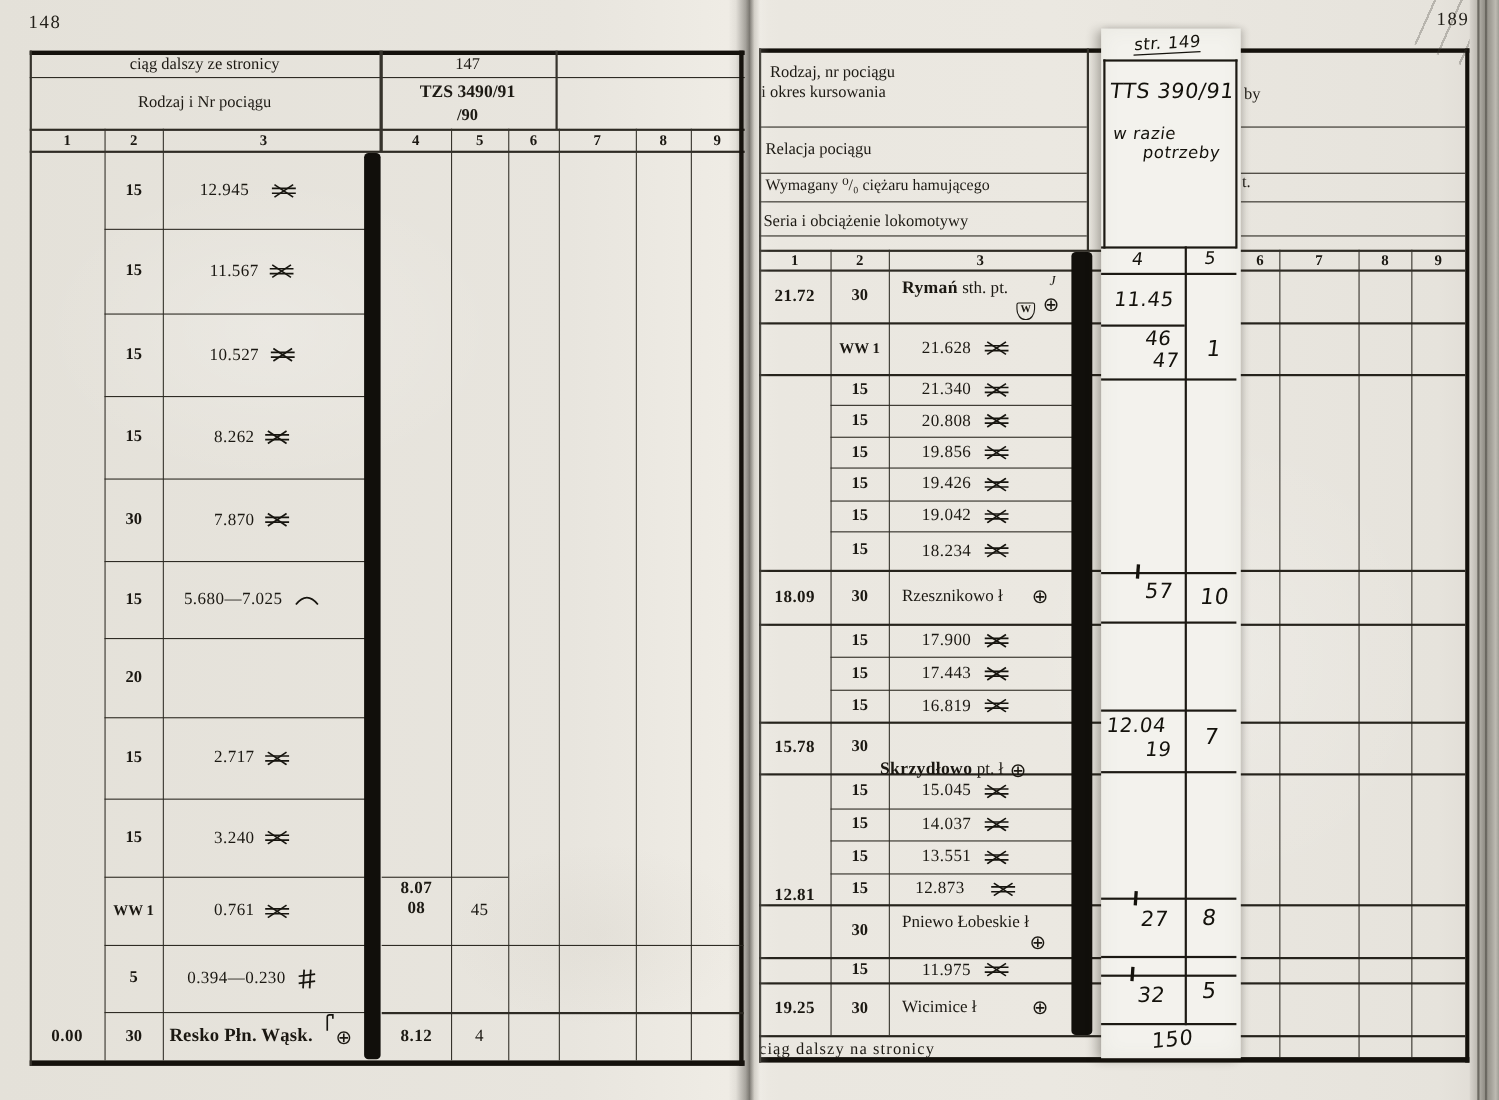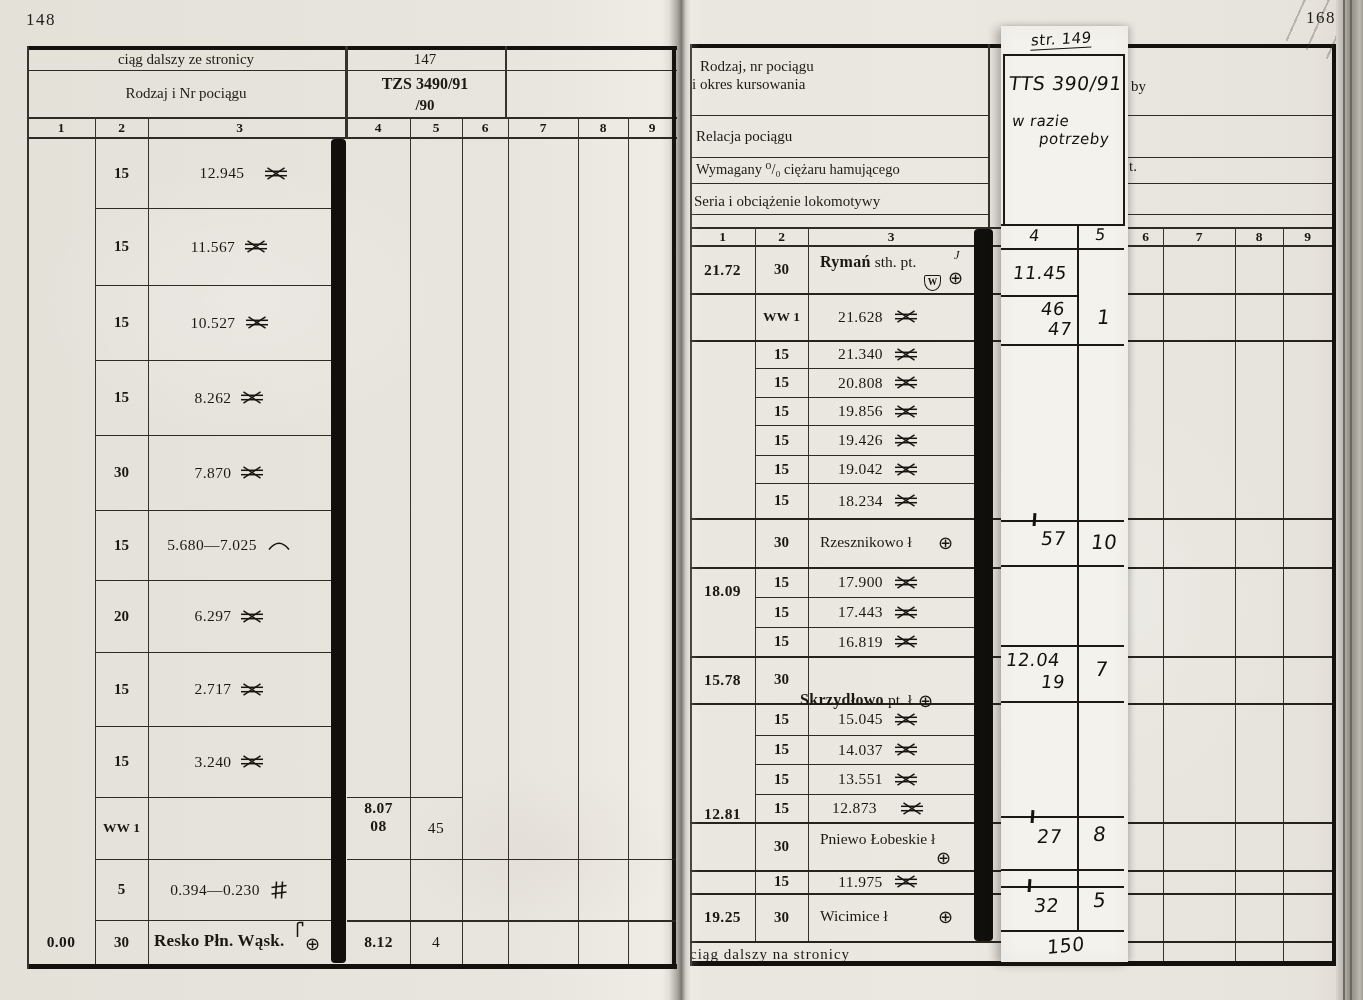"168" div.abs { text: 168 -> 189 }
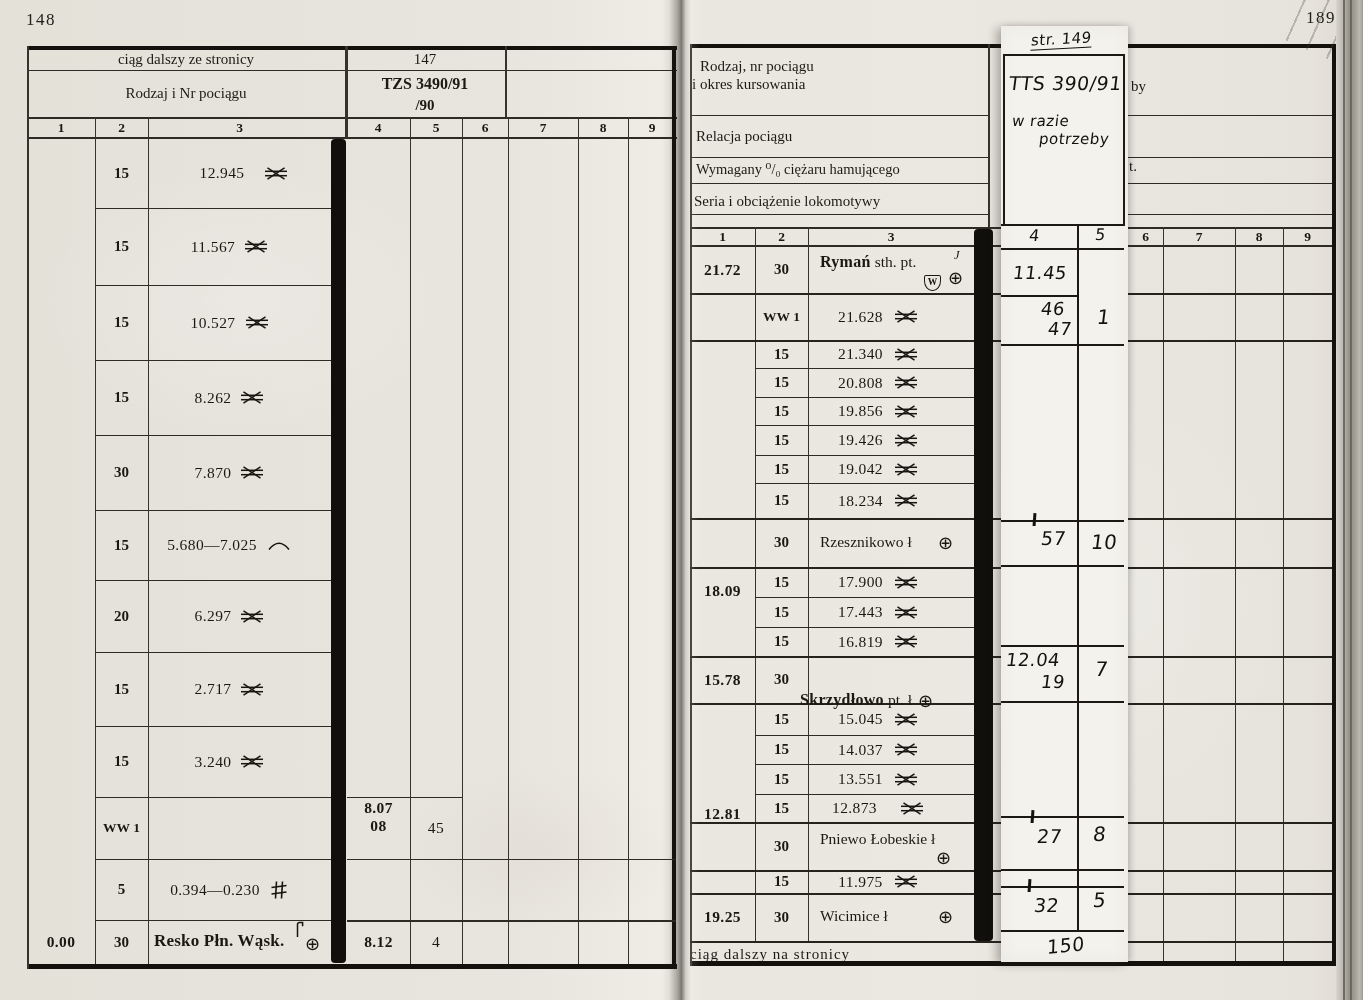"12.945" div { left: 162px -> 144px }
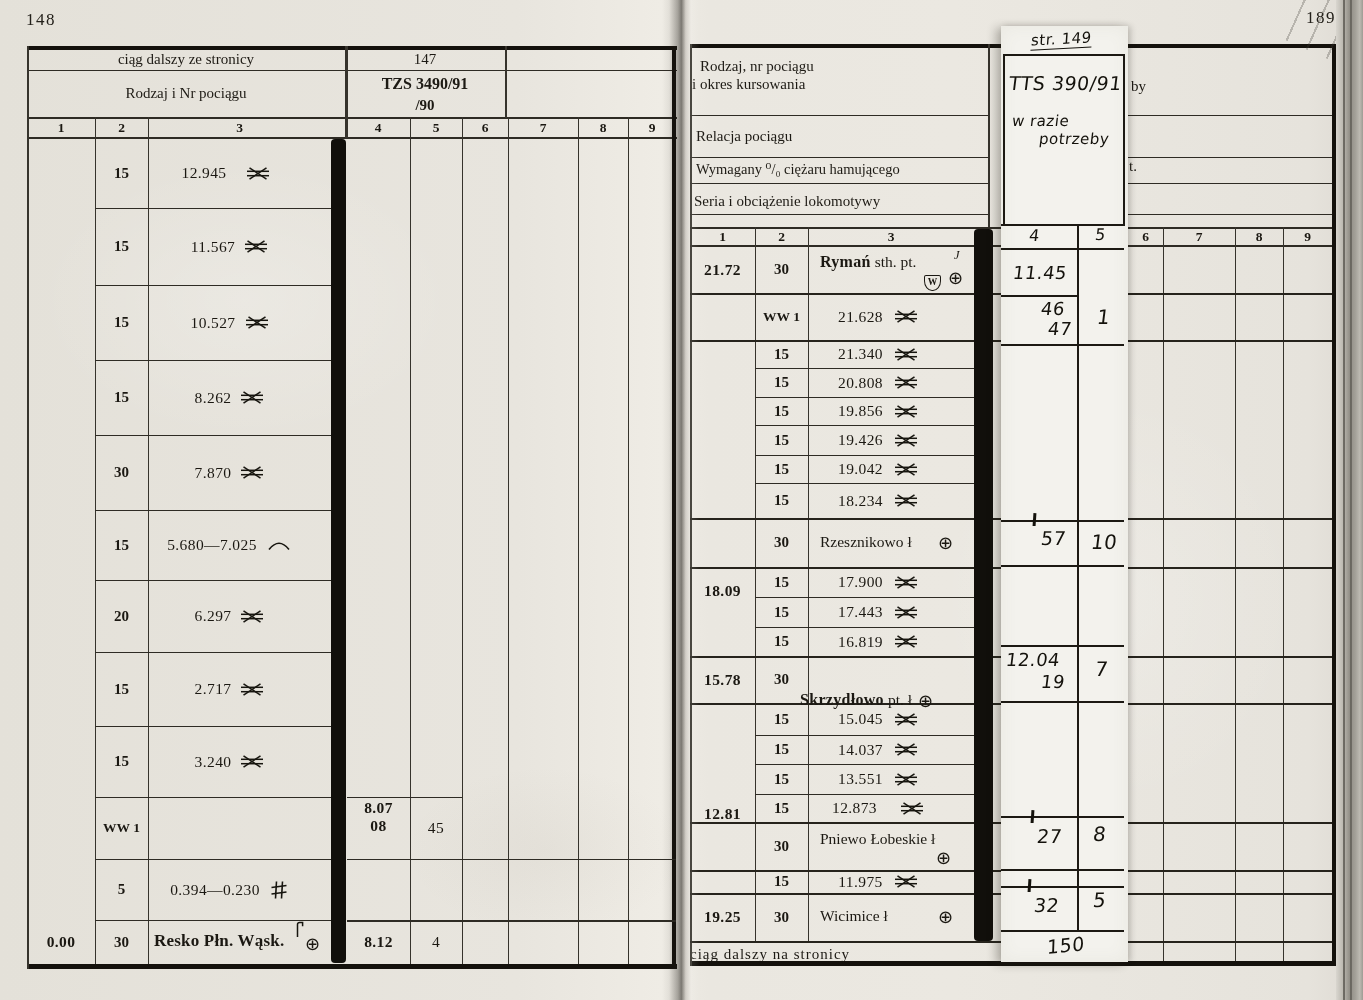"18.09" div.cell { margin-top: 48px -> none }
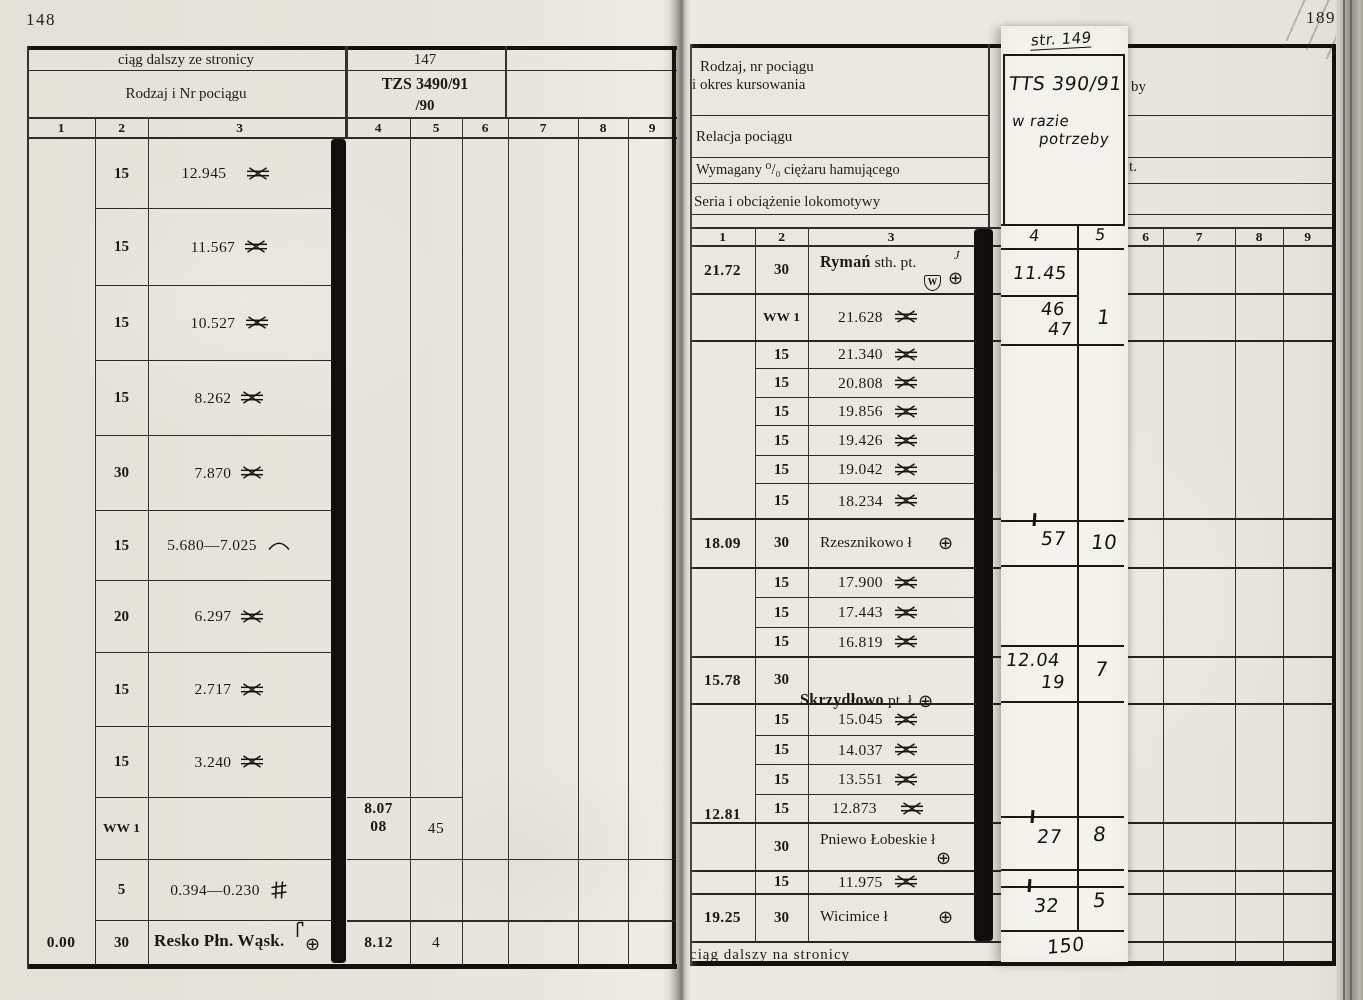"6.297" div { html: <div> <div>6.297</div> <div> <svg> <g> <line></line> <line></line> <line></line> <line></line> </g> </svg> </div> </div> -> none }
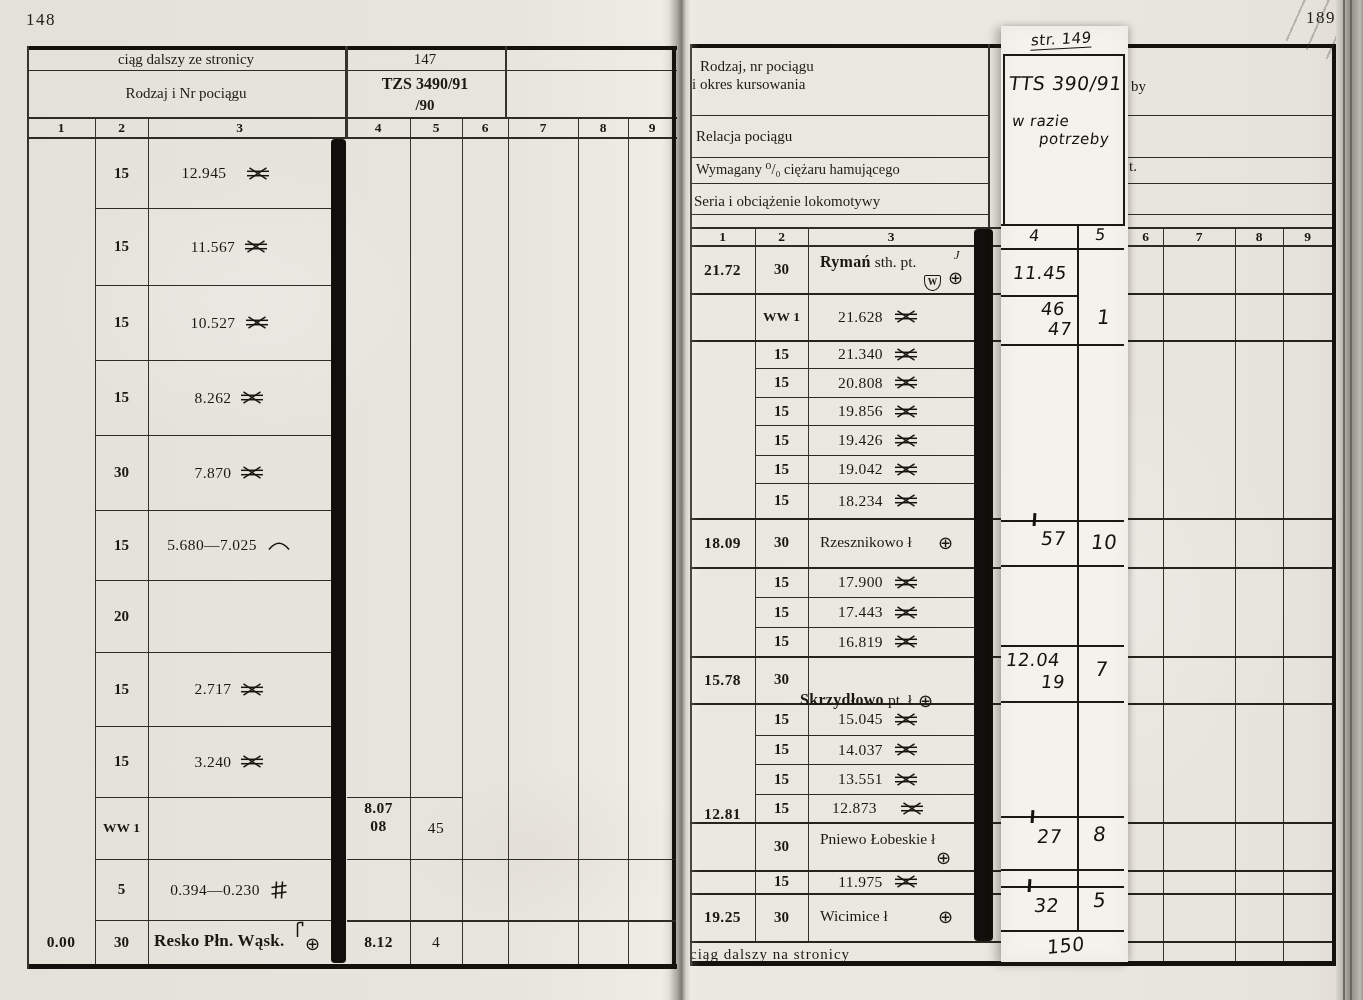"0.761" div { html: none -> <div> <div>0.761</div> <div> <svg> <g> <line></line> <line></line> <line></line> <line></line> </g> </svg> </div> </div> }
